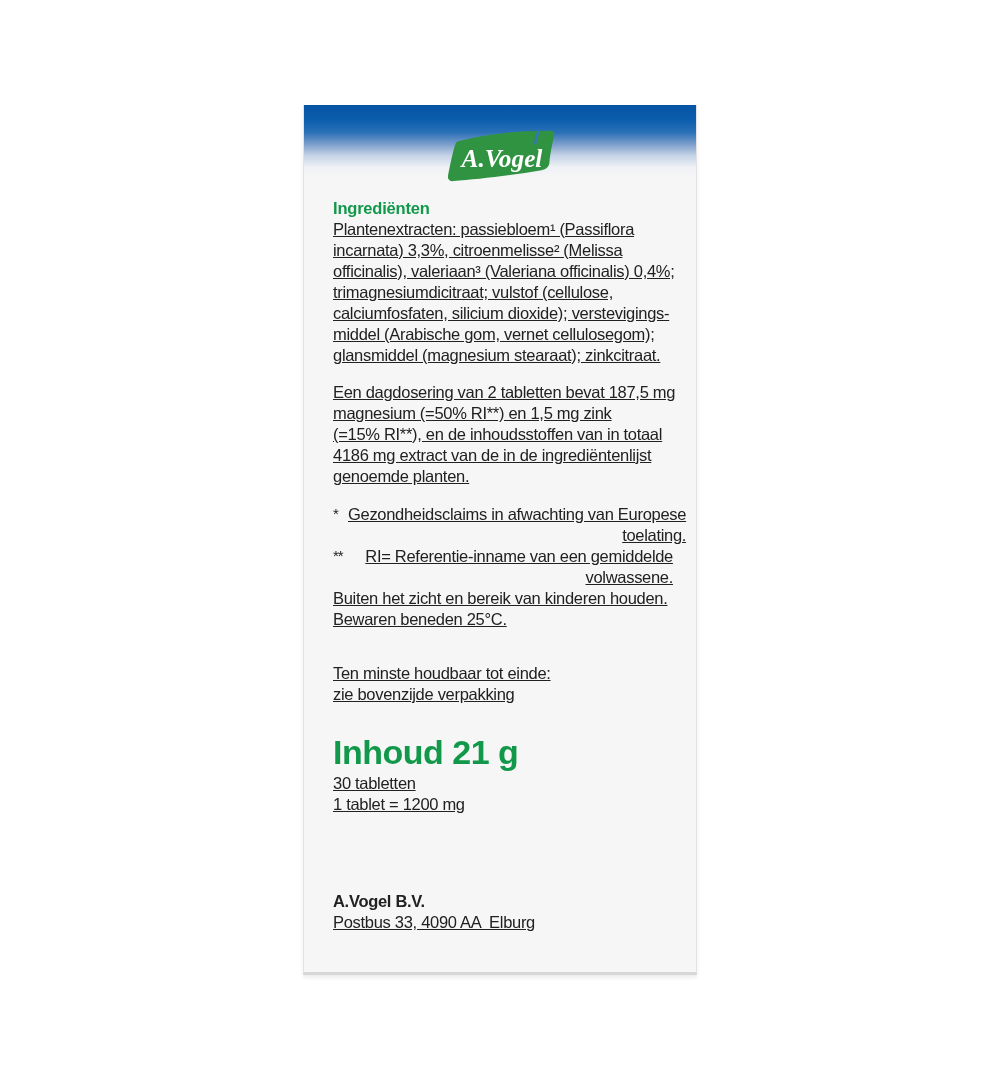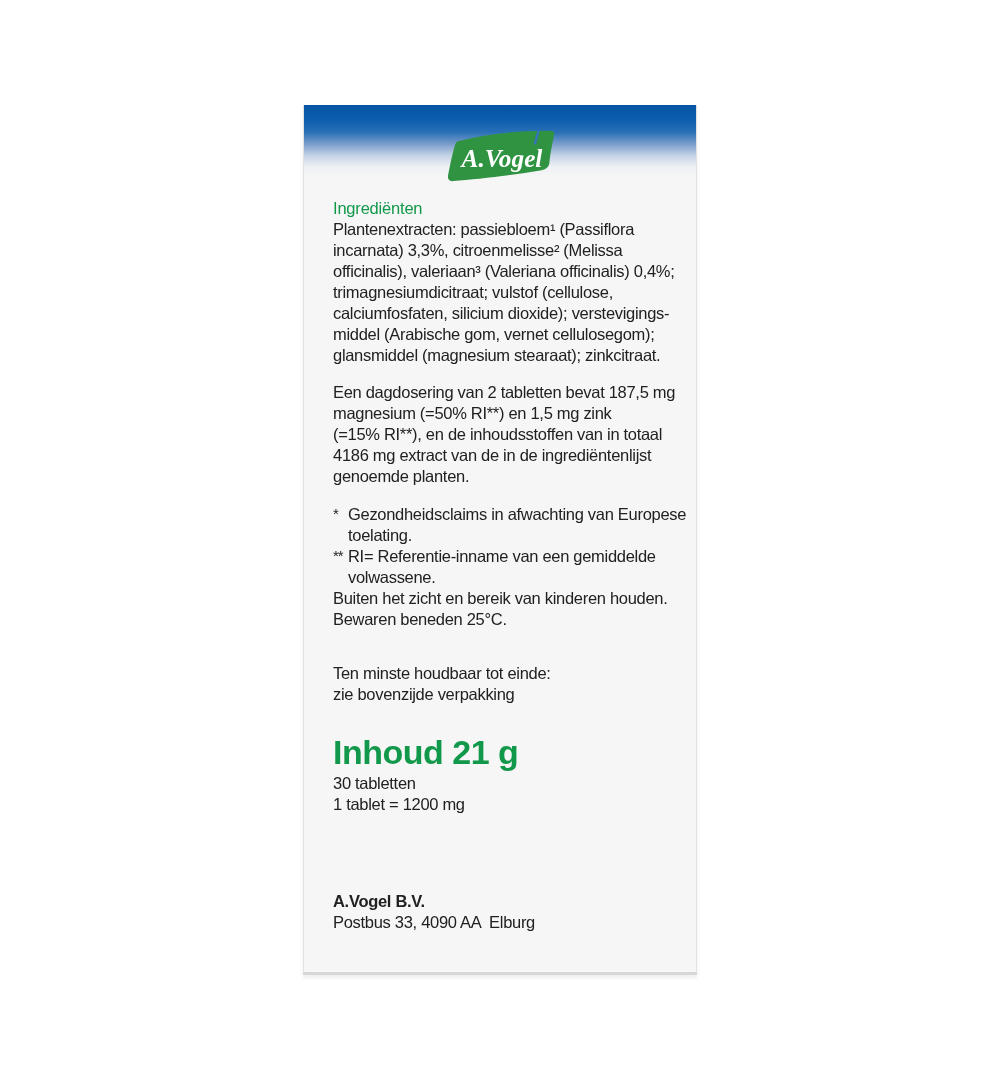"Ingrediënten" .green-heading { font-weight: normal -> bold }
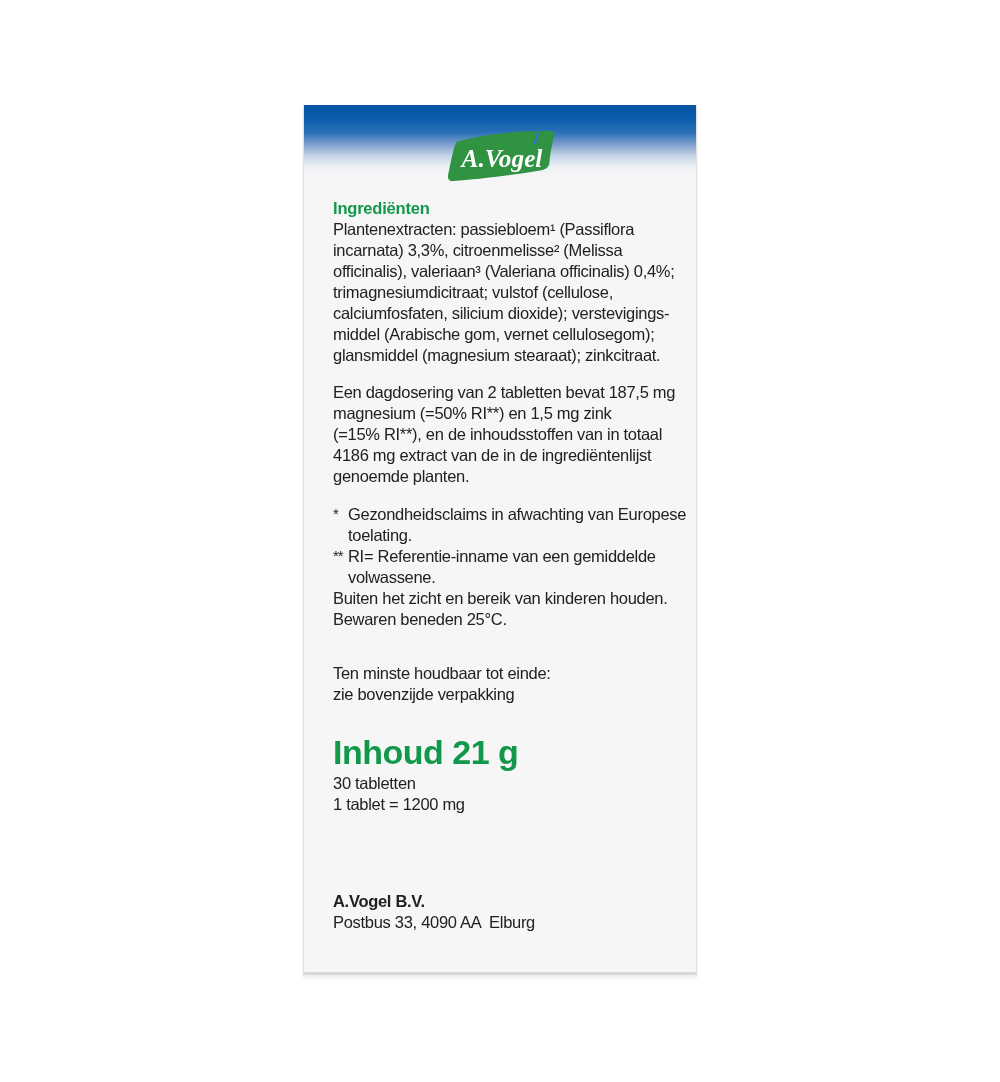"Plantenextracten: passiebloem¹" .lines { text-decoration: none -> underline }
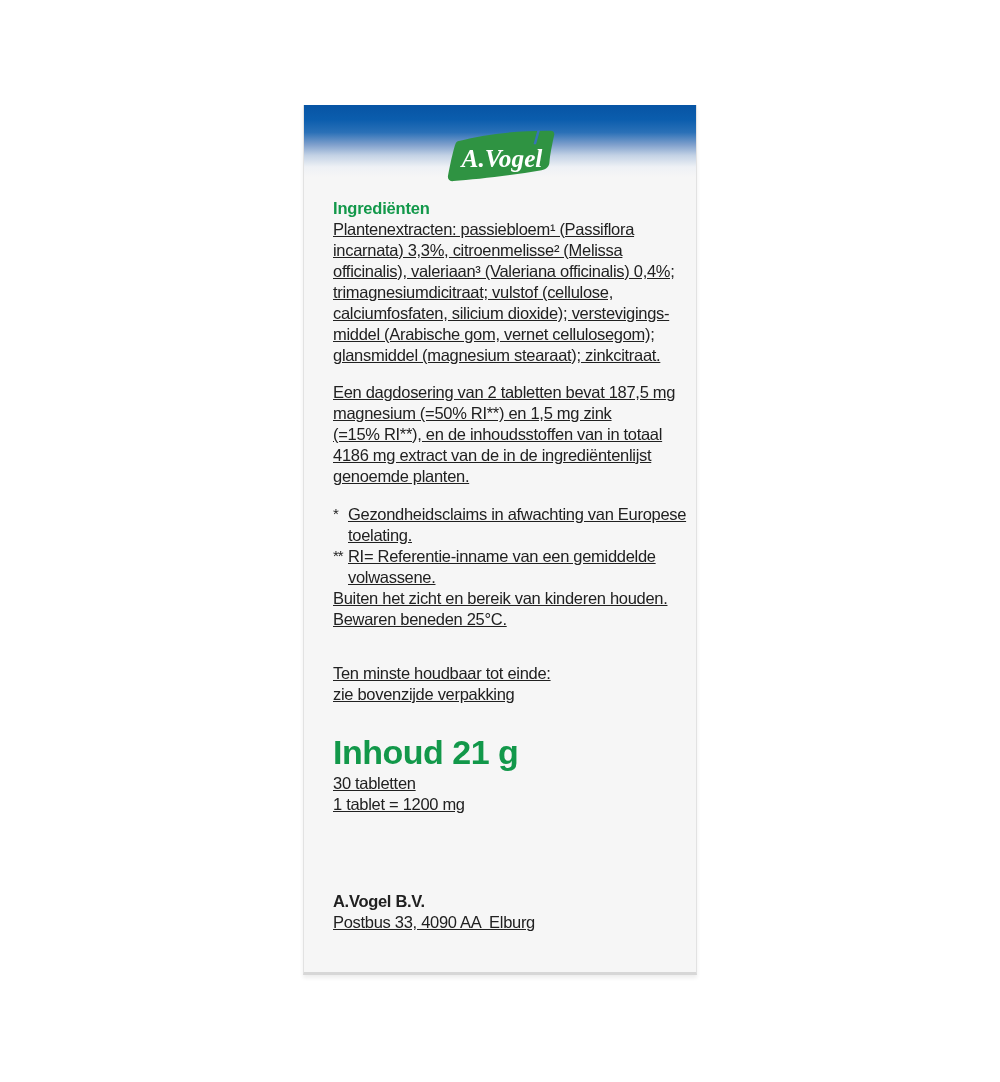"Gezondheidsclaims in afwachting van" .footnote .lines { text-align: none -> right }
